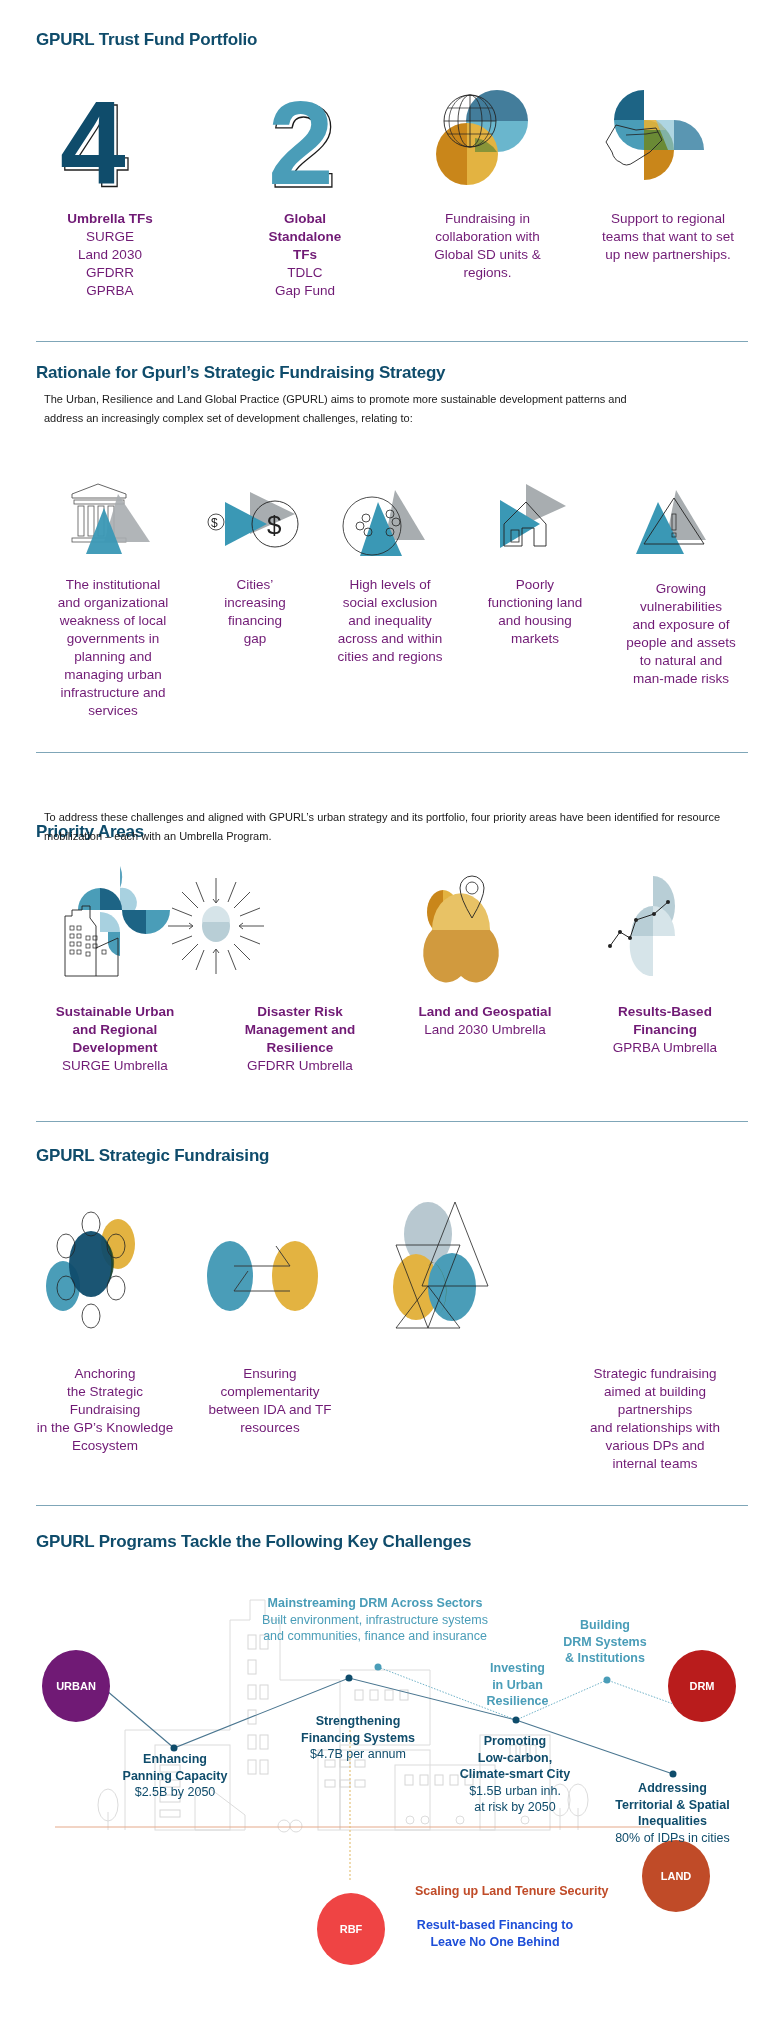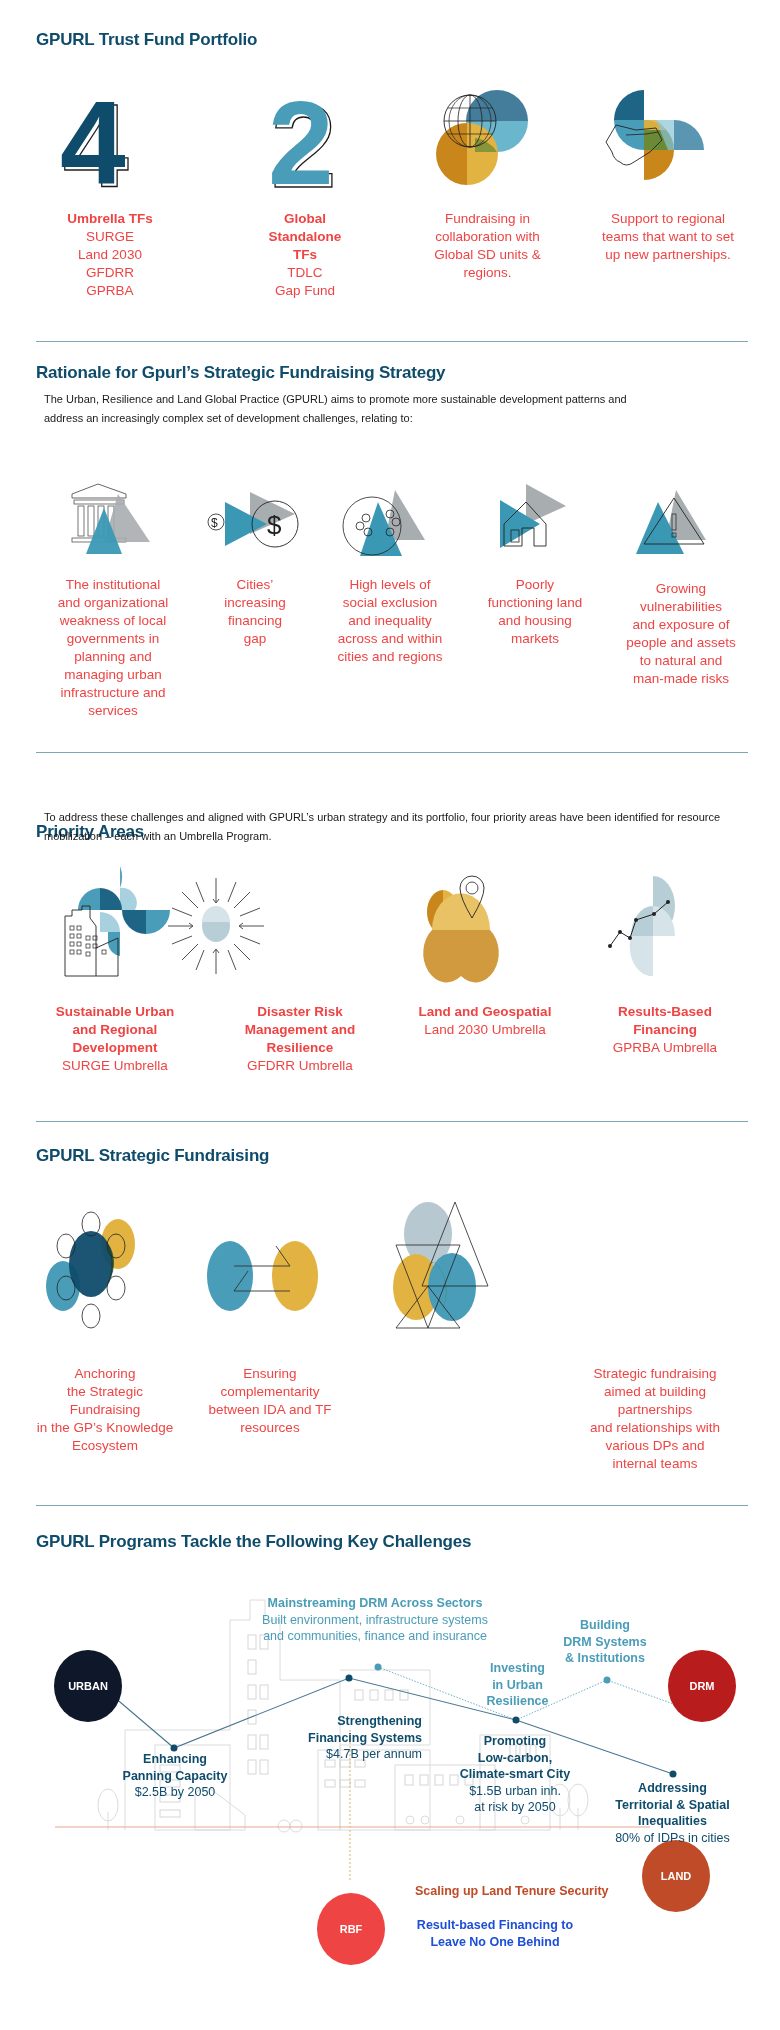"Umbrella TFs" .cap { color: #ef4444 -> #701a75 }
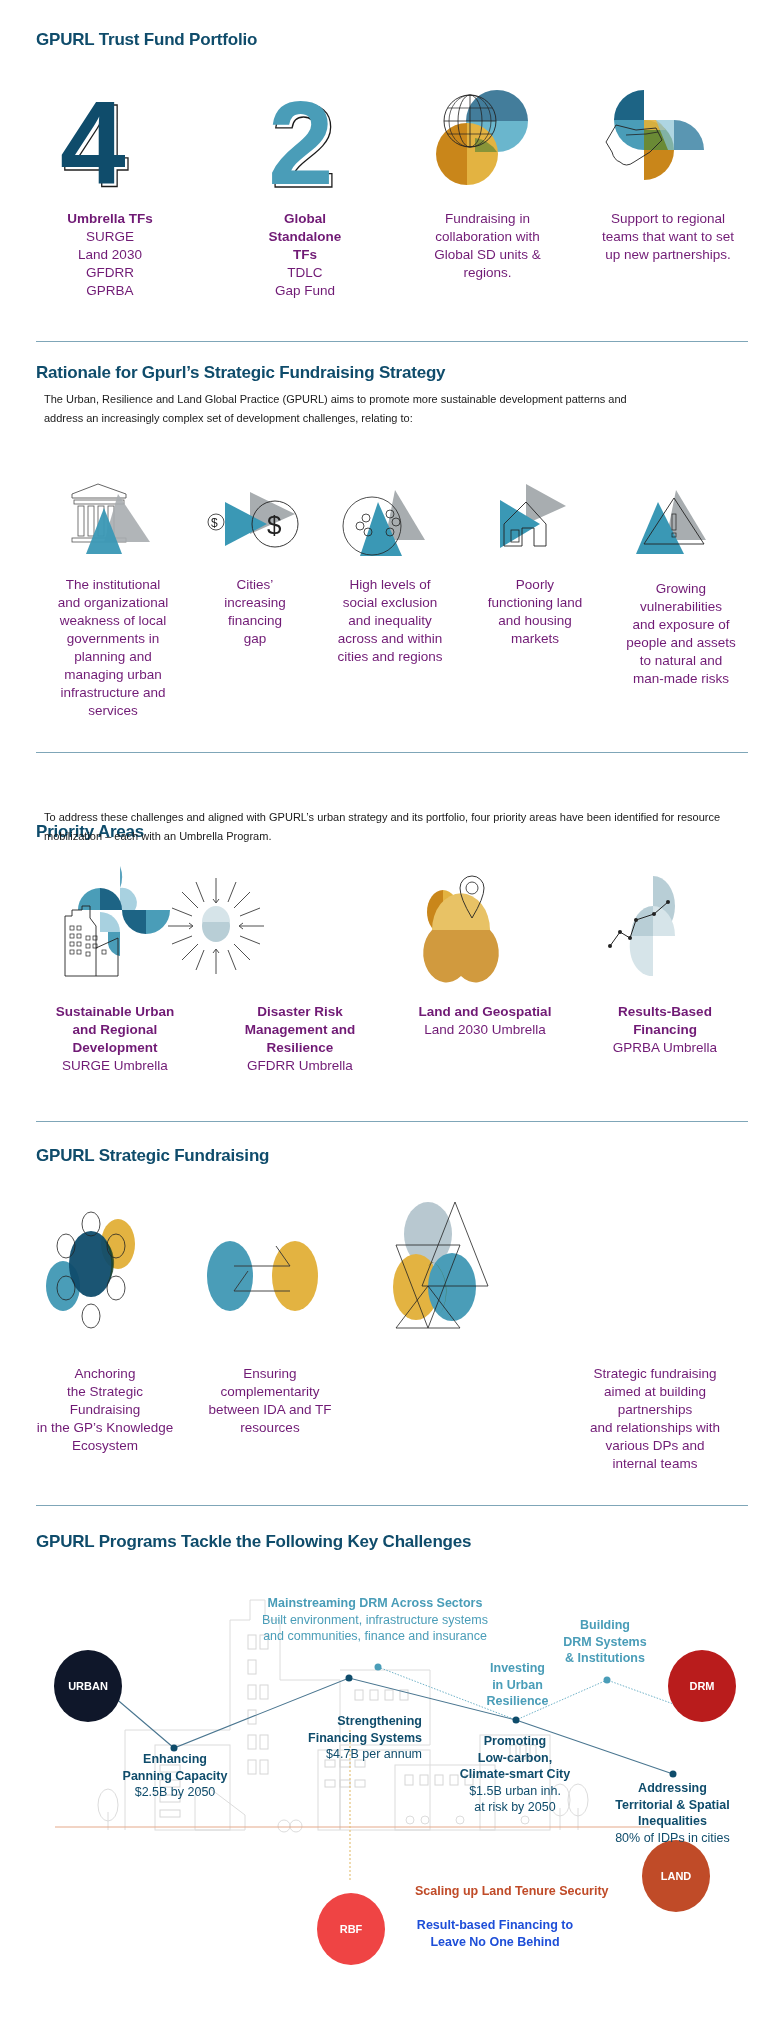"URBAN" div.circle { background: #0f172a -> #701a75; left: 54px -> 42px }
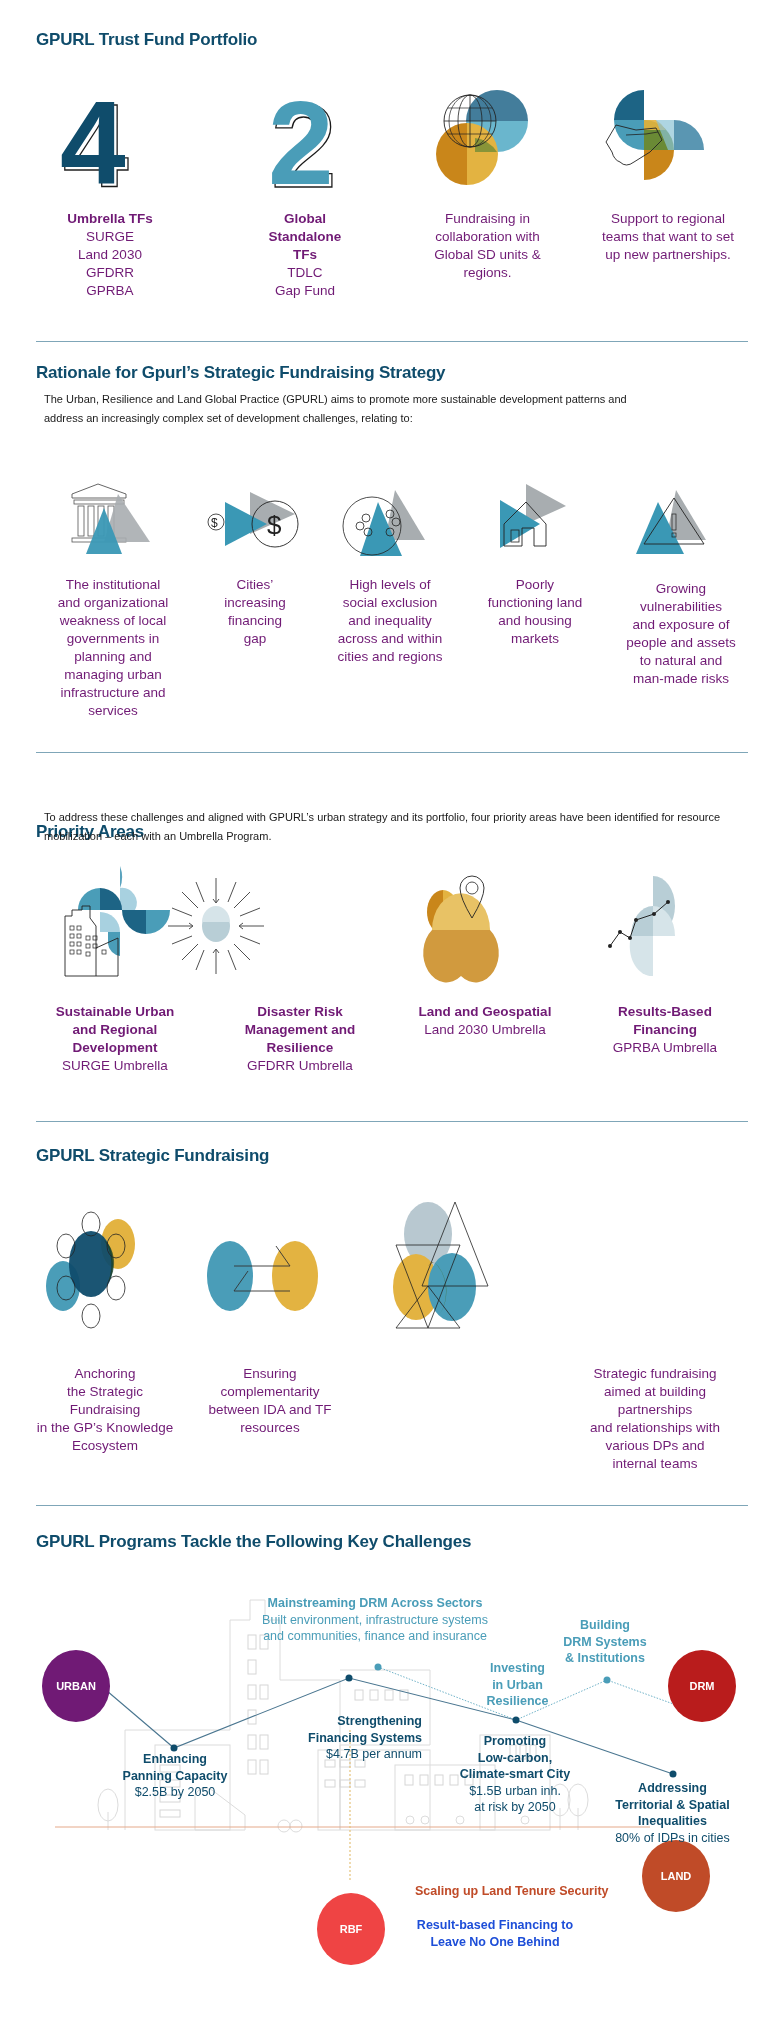"Strengthening" div.node-label { left: 282px -> 288px; text-align: right -> none }
